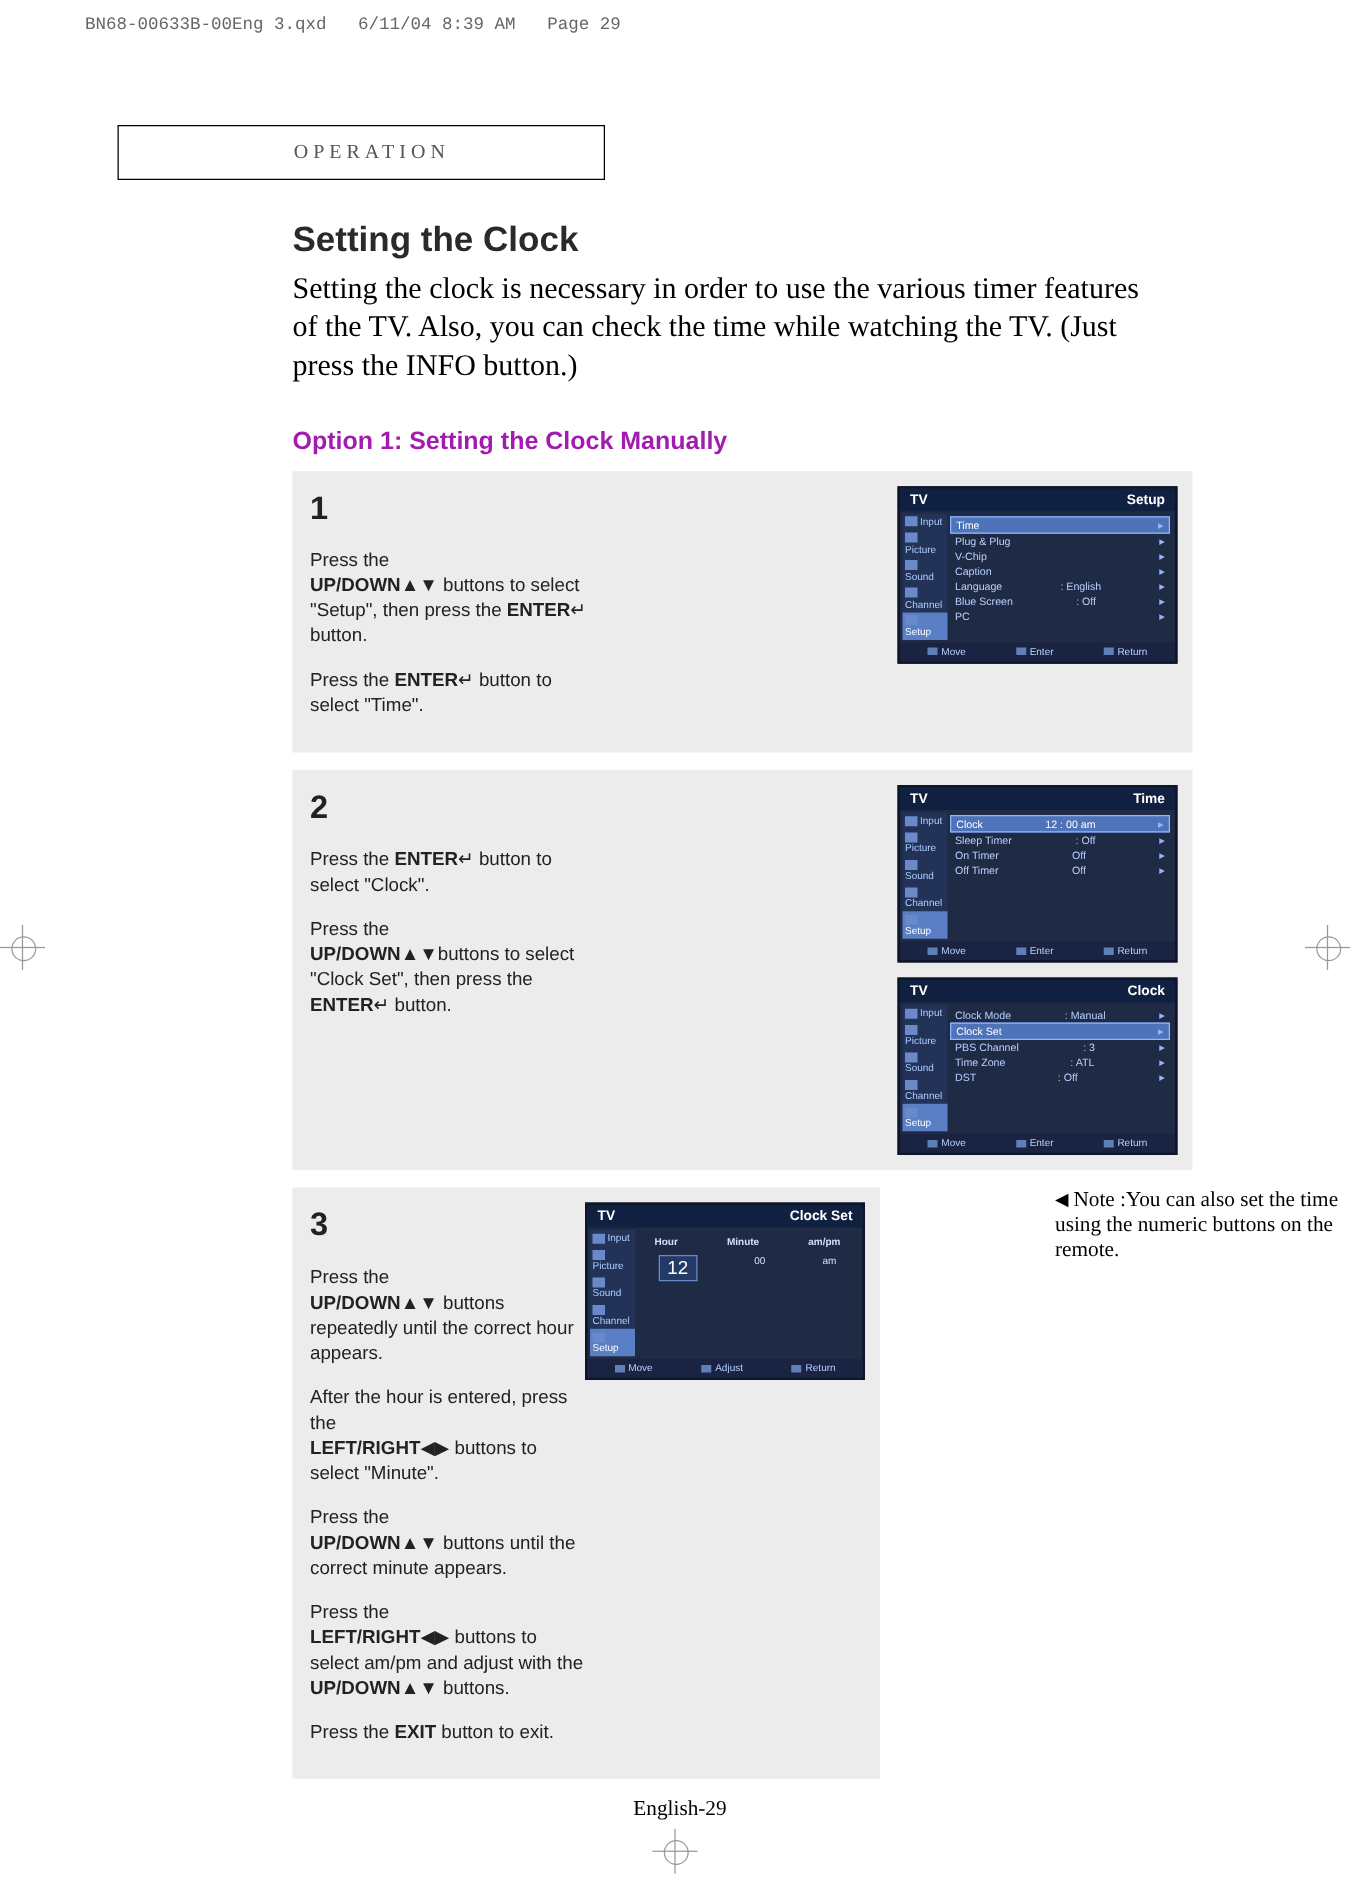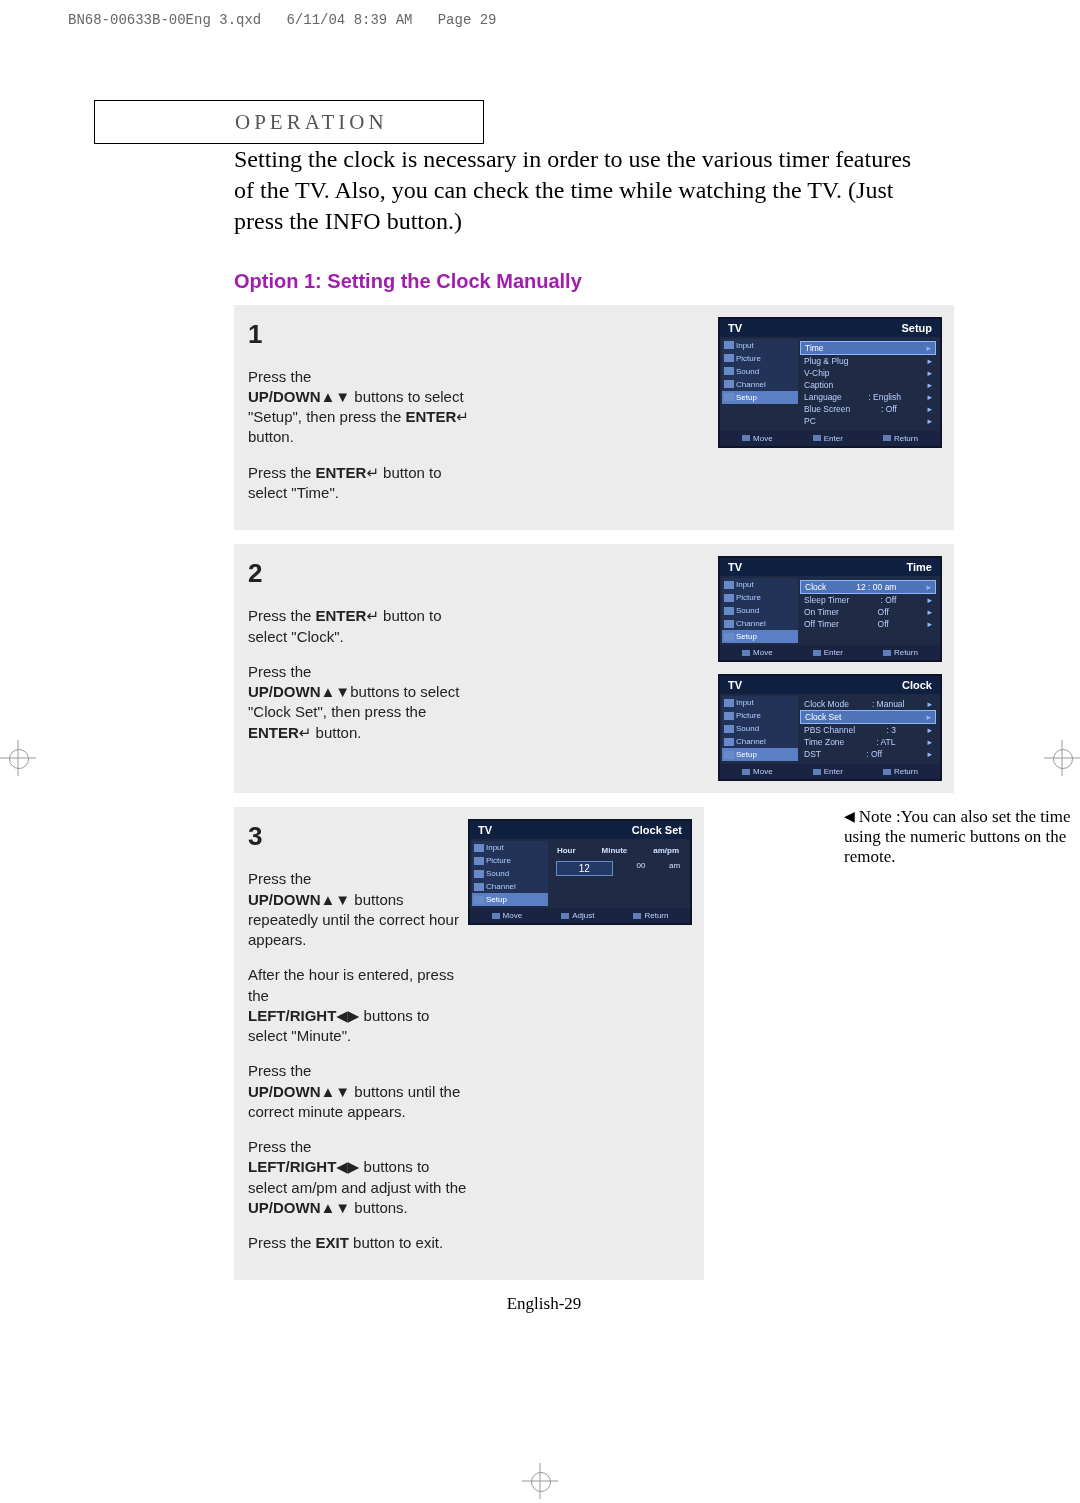"OPERATION" .section-tab { font-size: 21px -> 16px }
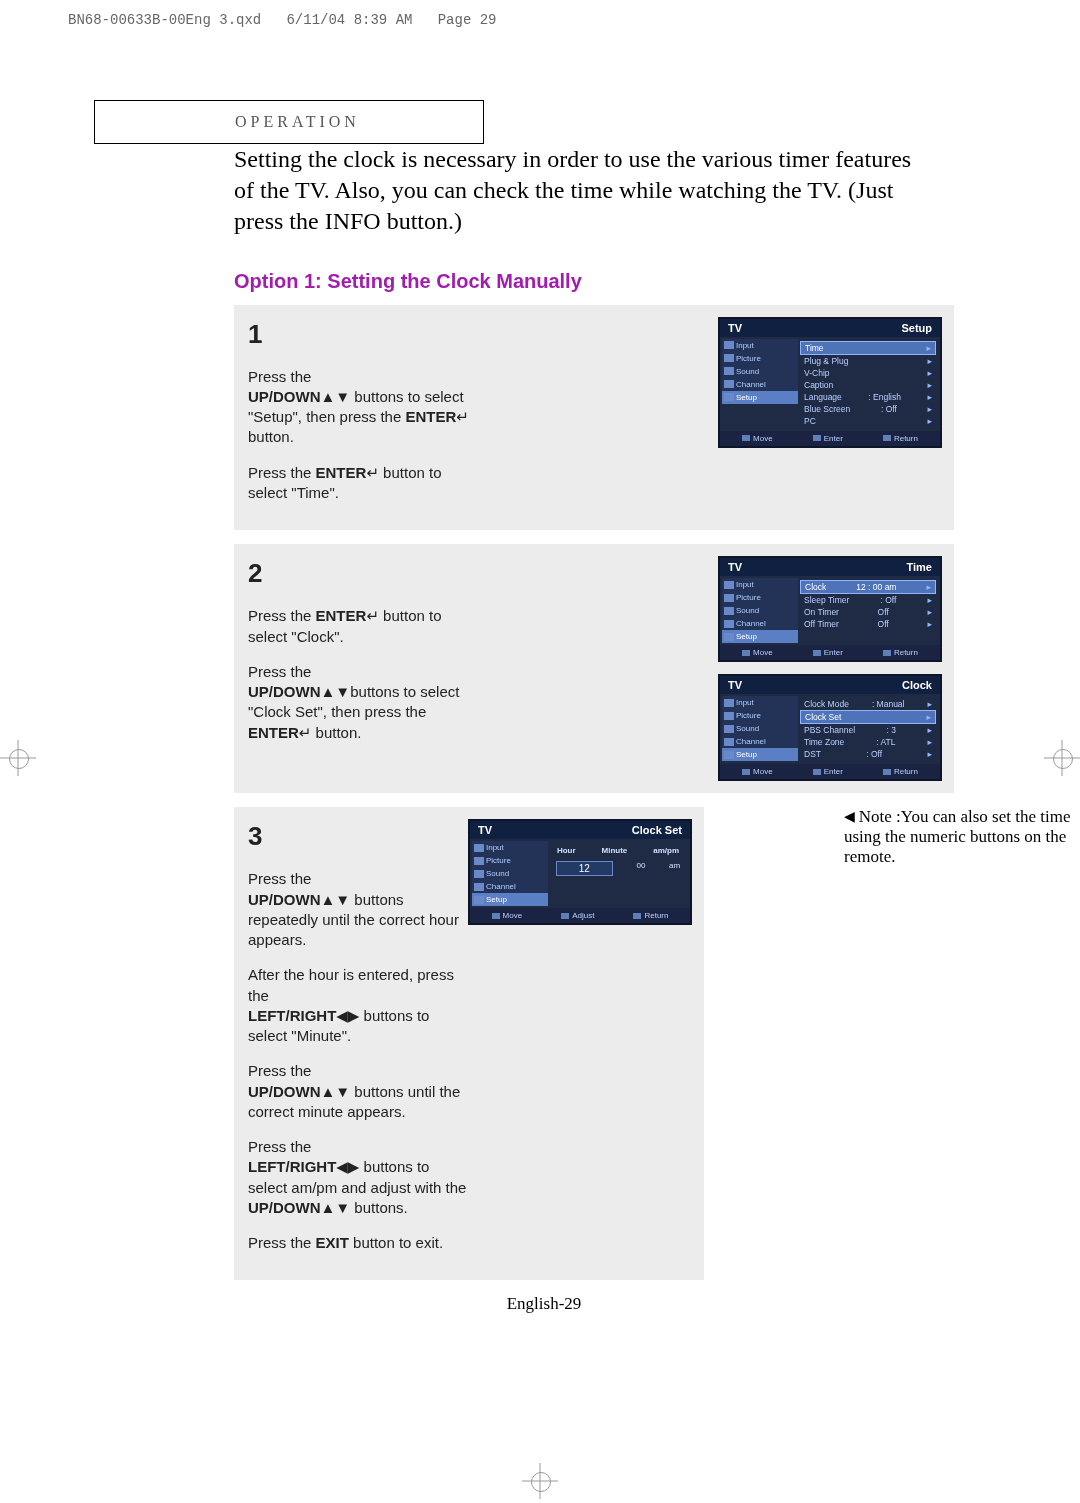"Setting the Clock" h1.title { html: none -> <h1>Setting the Clock</h1> }
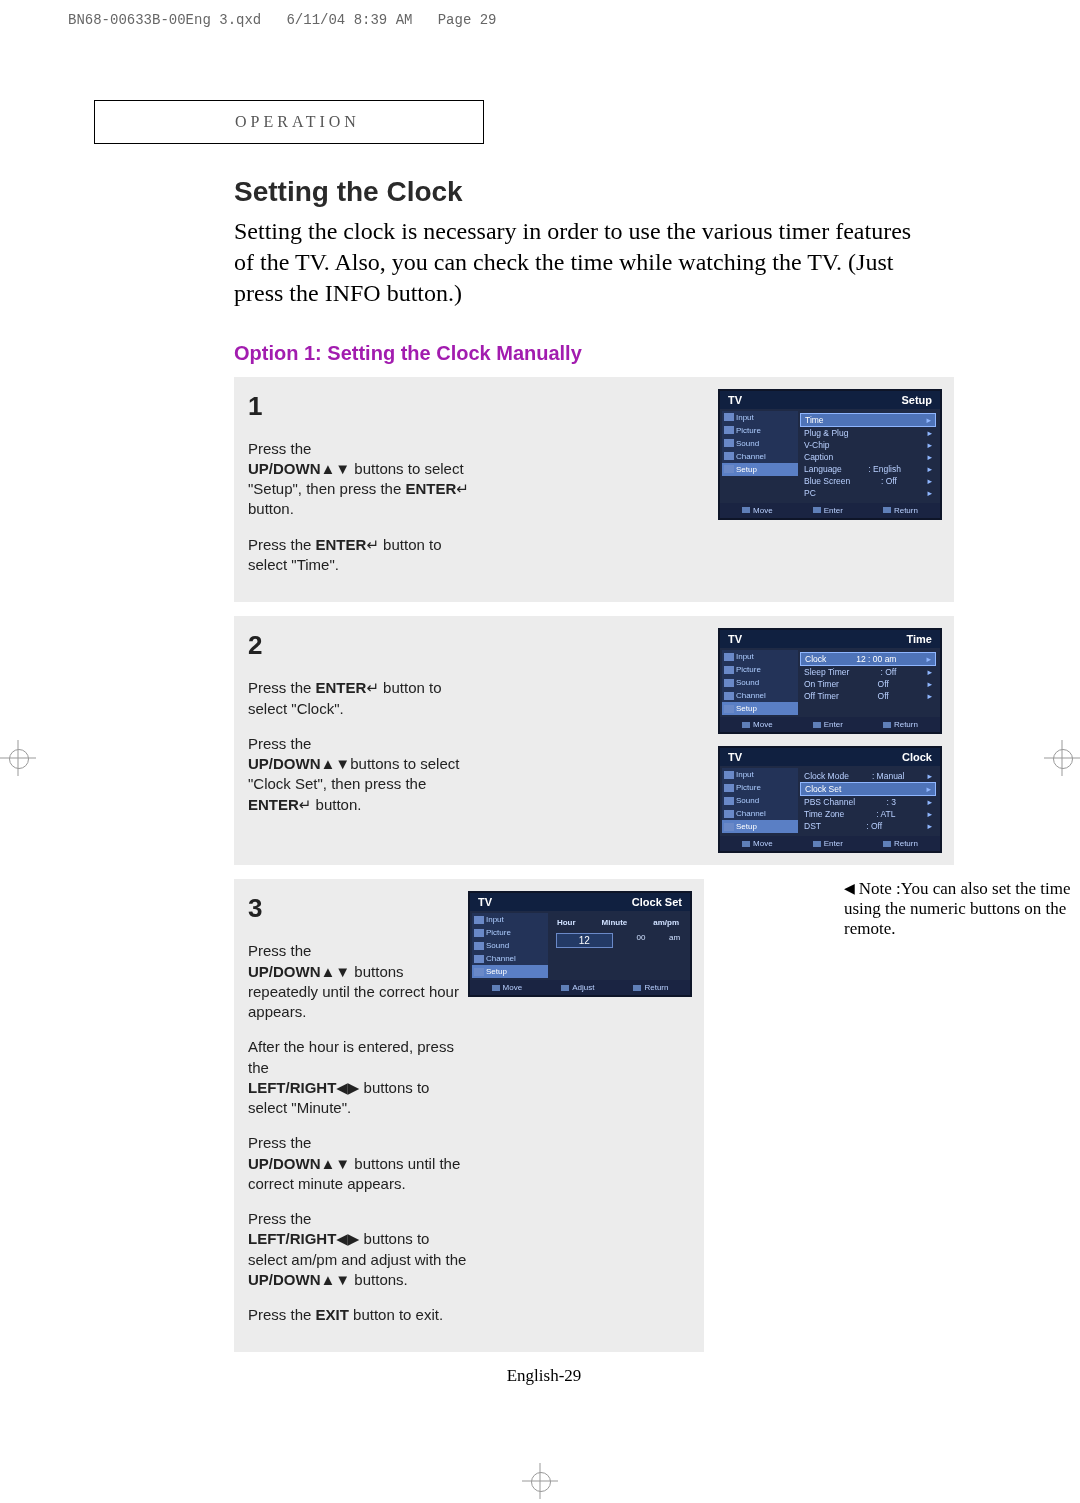"Input" .side { width: 76px -> 36px }
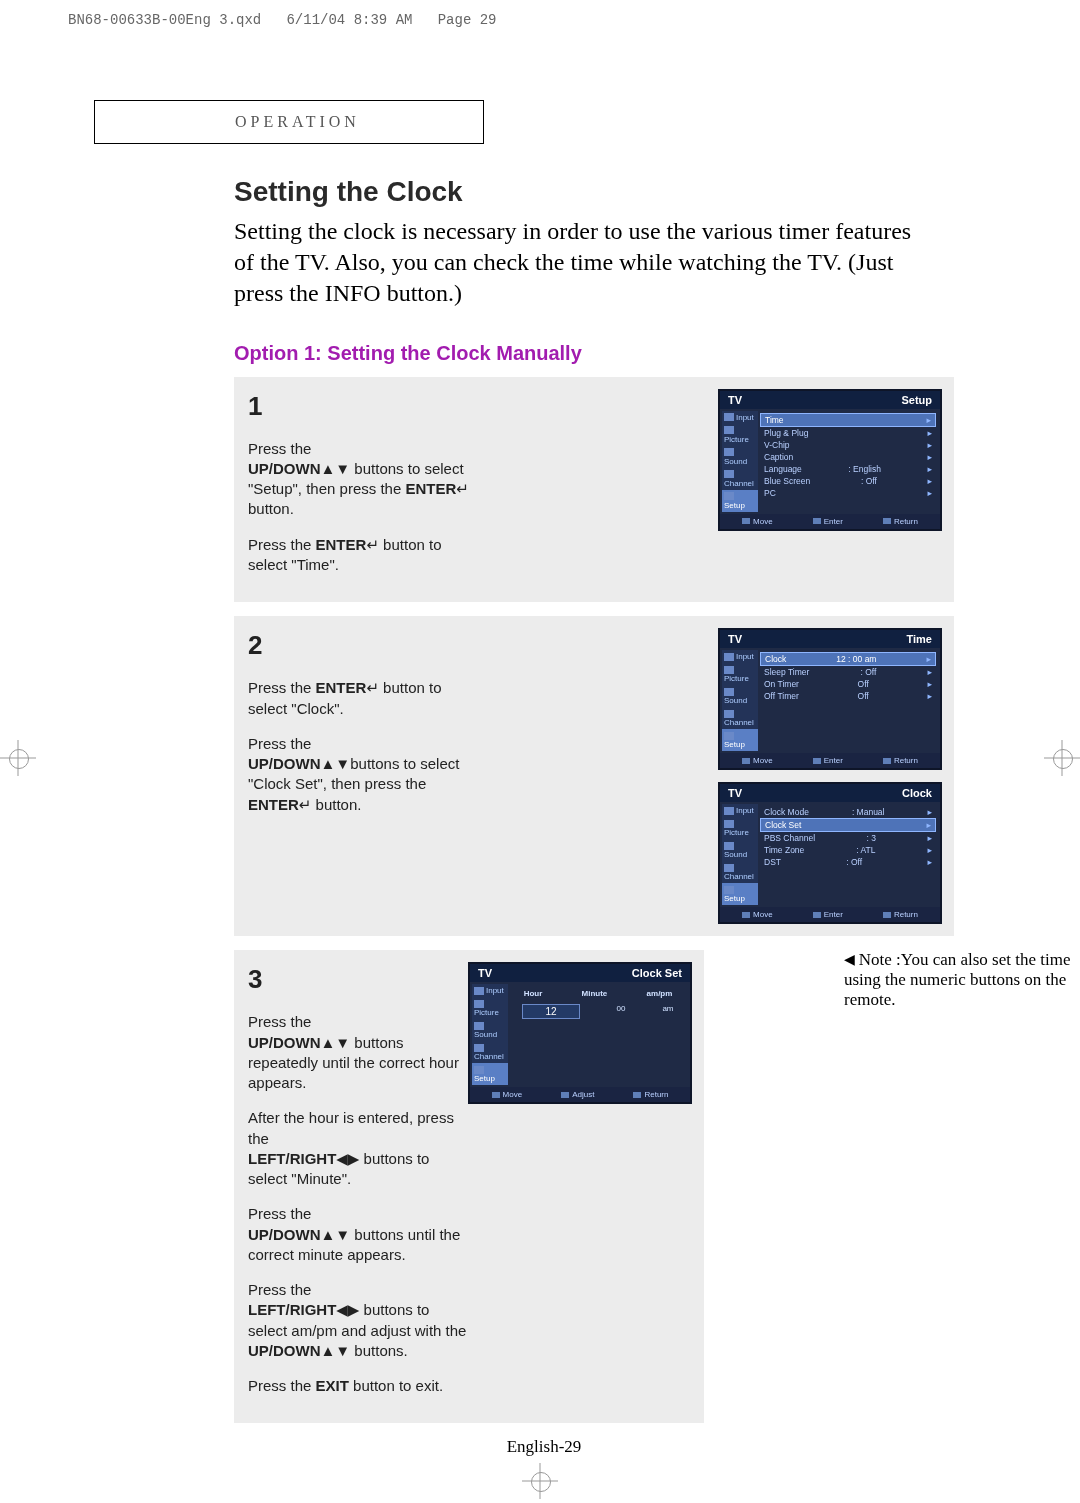"12" .cs-val { font-size: 10px -> 15px; padding: 1px 22px -> 1px 6px }
